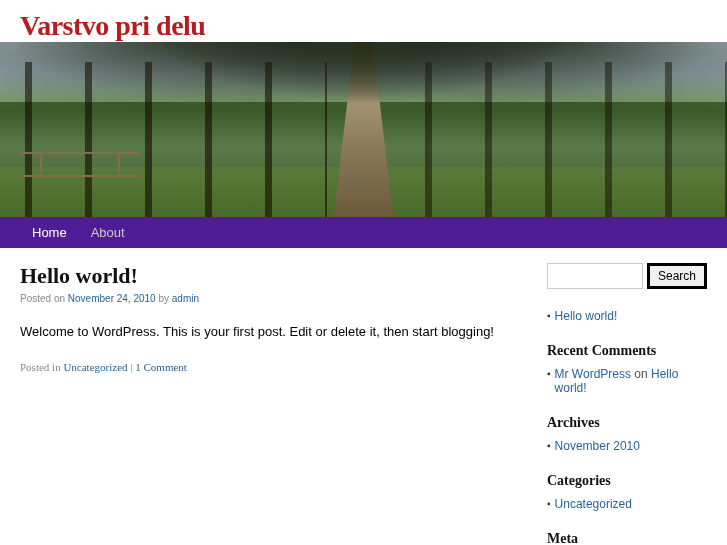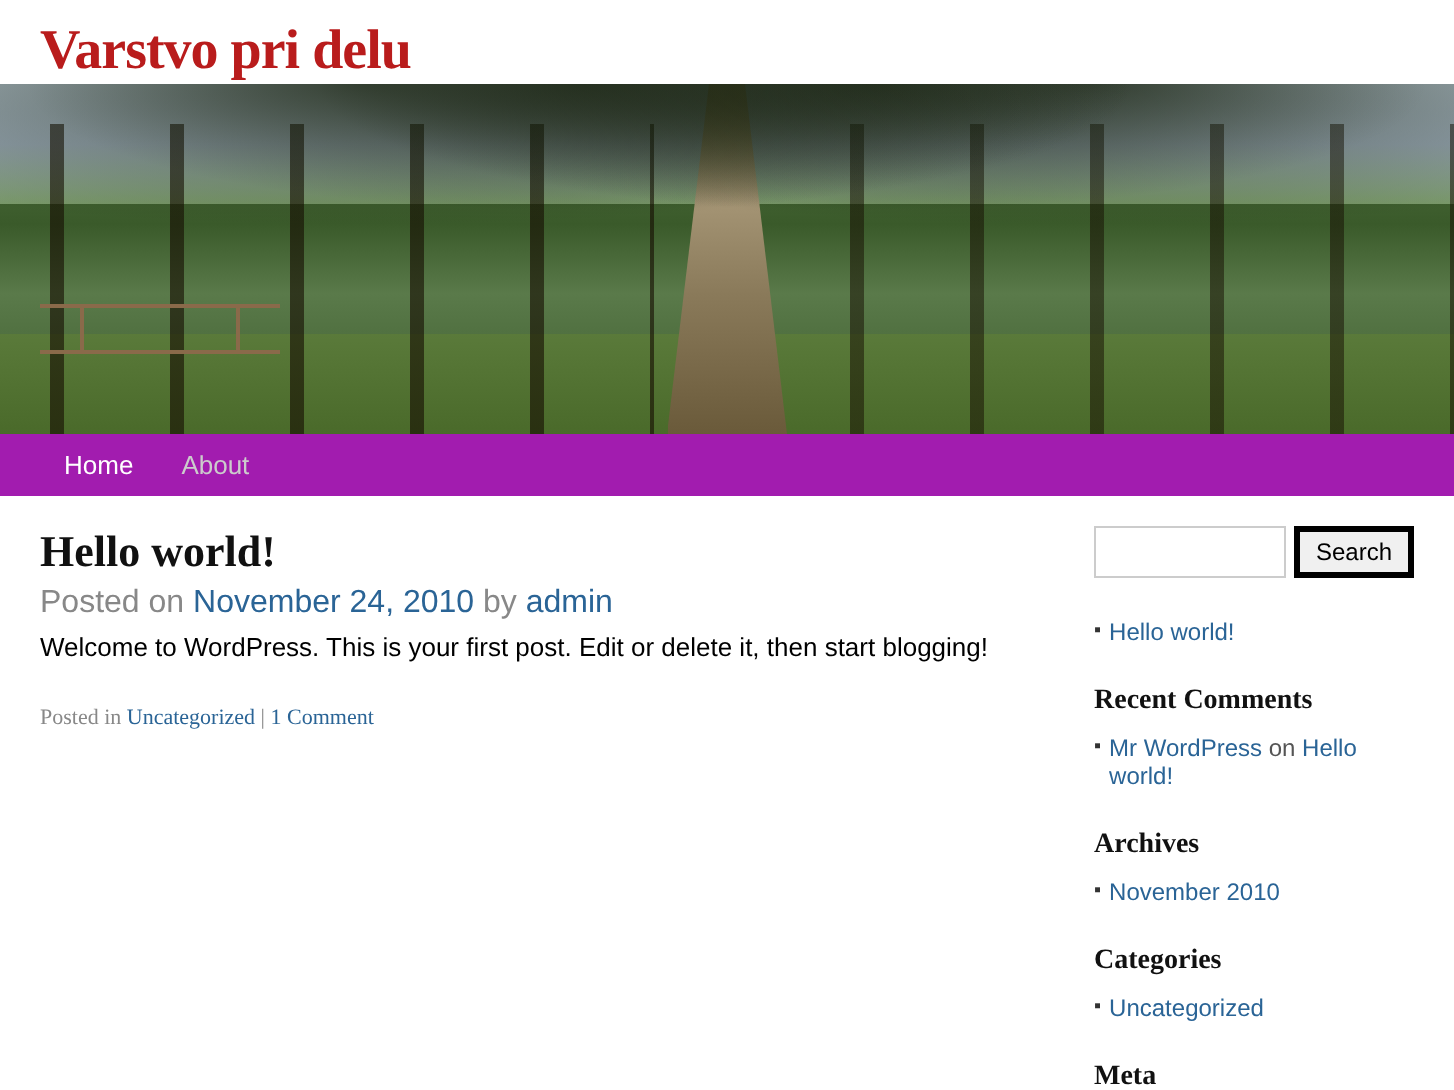"Home" #nav { background: #a21caf -> #4c1d95 }
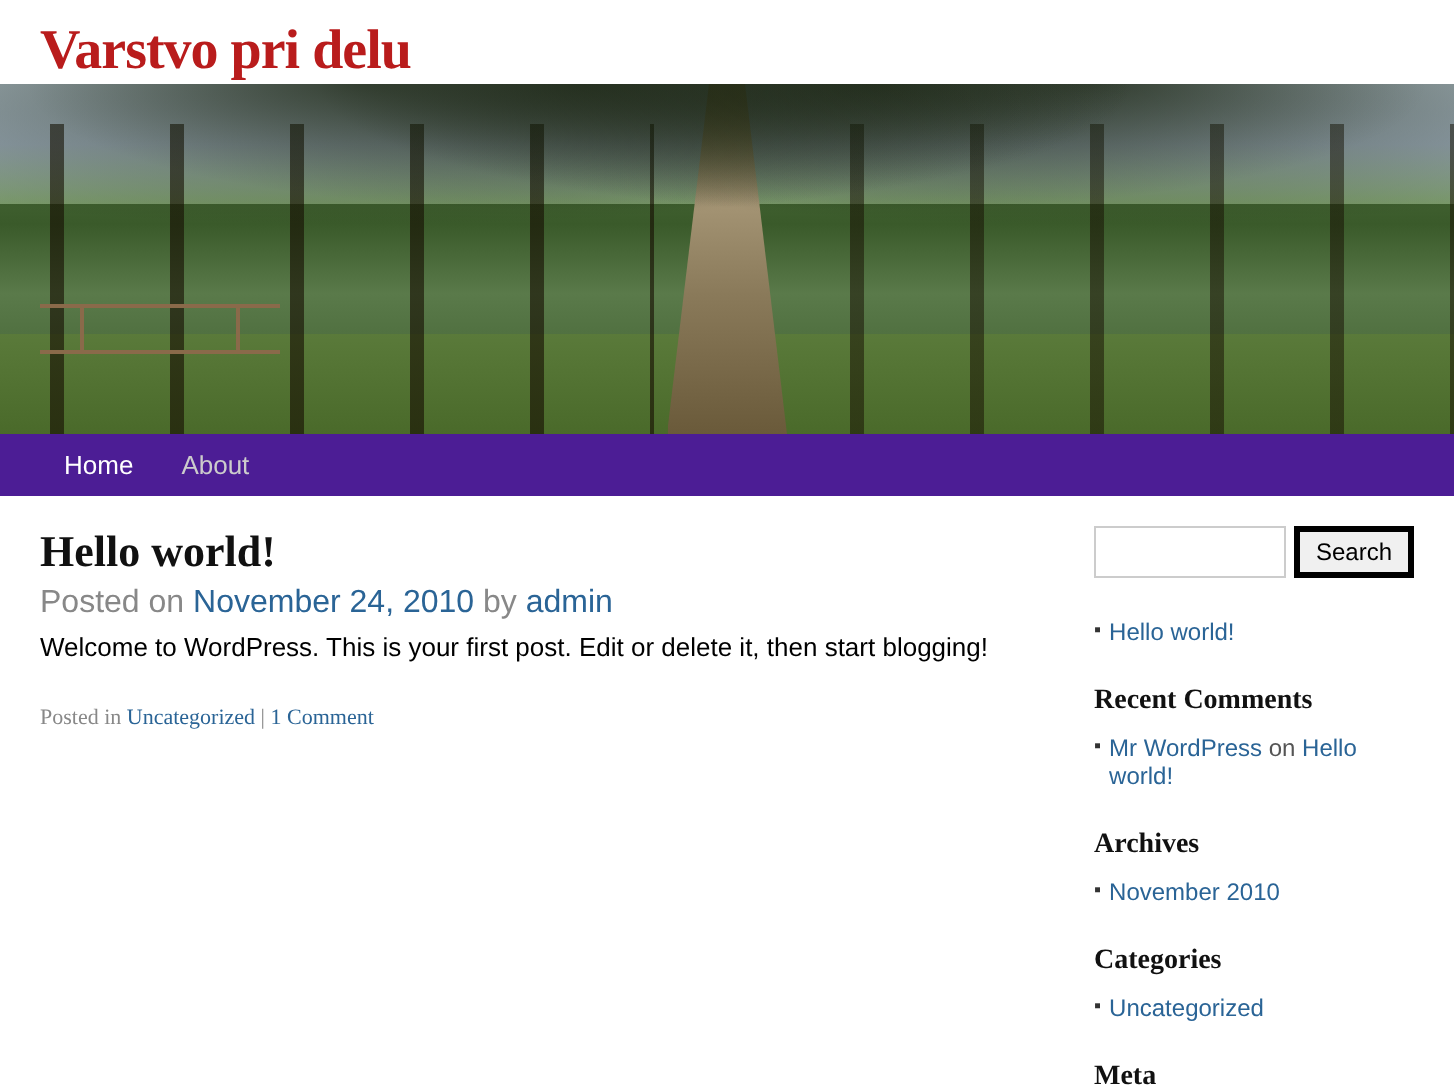"Posted on November 24, 2010" .post-meta { font-size: 16px -> 10px; margin-bottom: 3px -> 18px }
